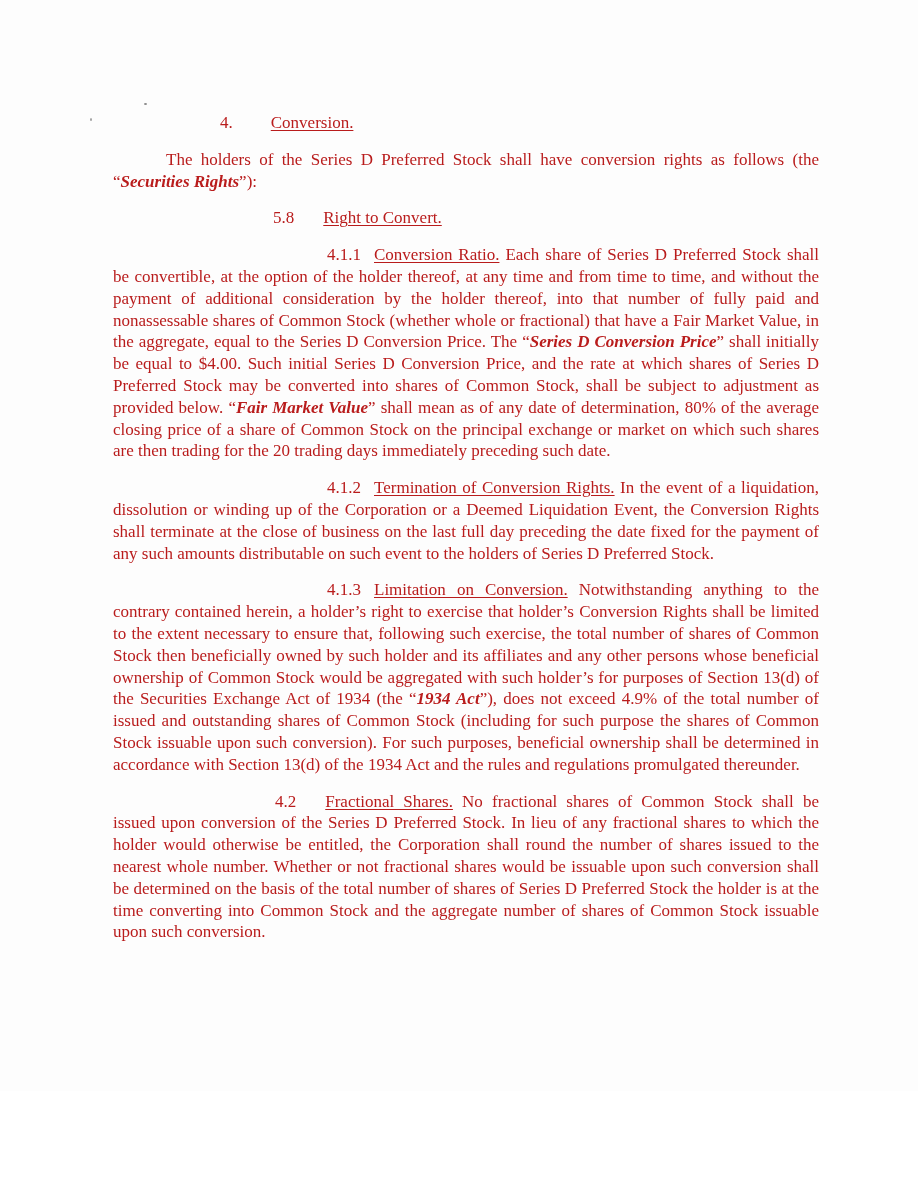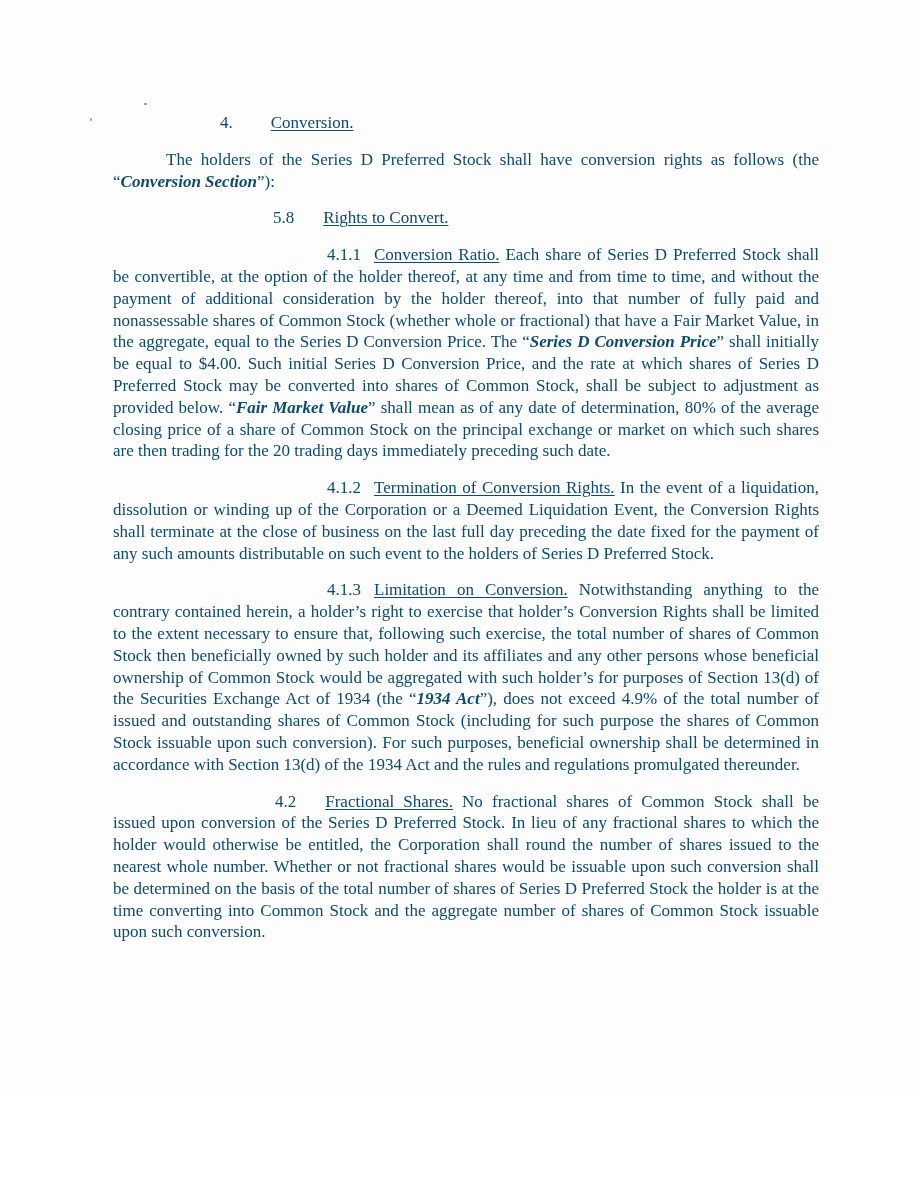"4. Conversion." .page { color: #0c4a6e -> #b91c1c }
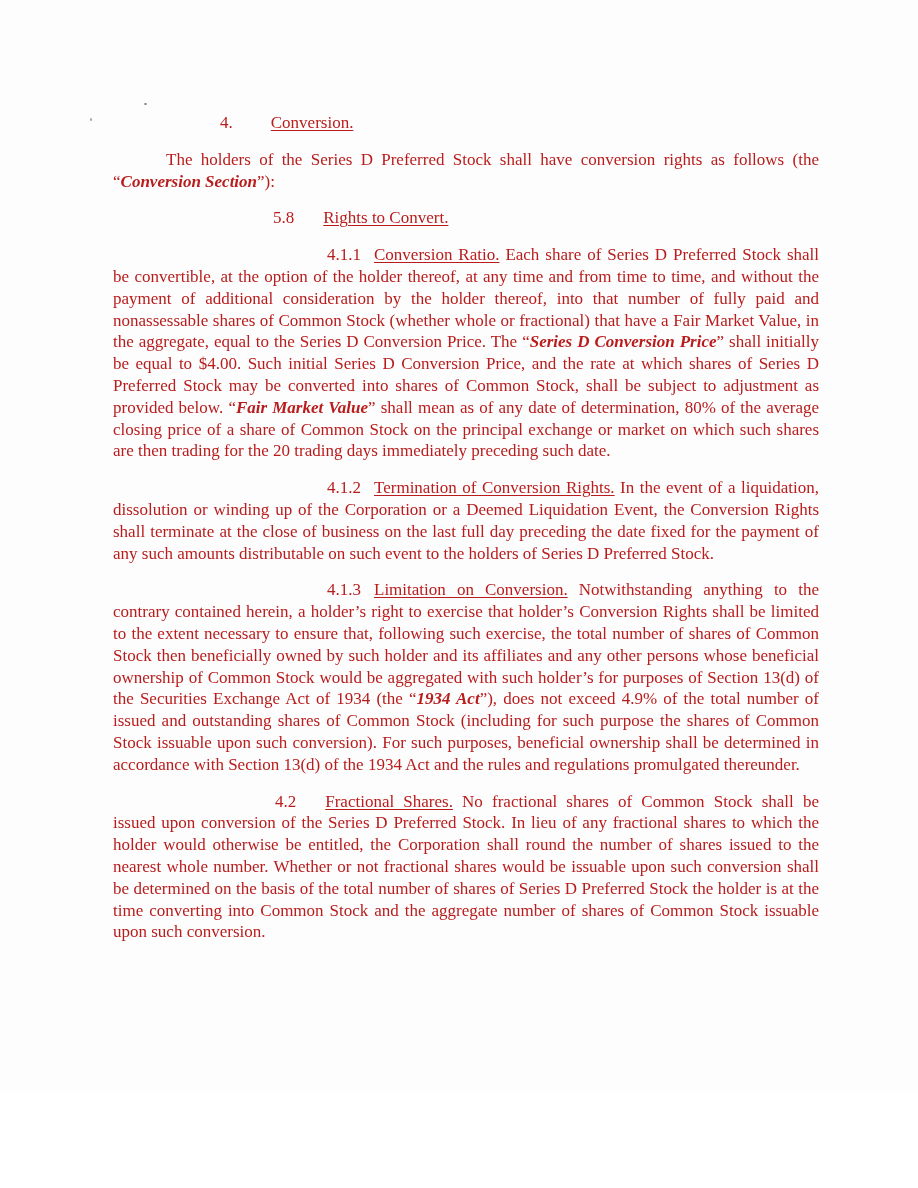"Conversion Section" span.bi { text: Conversion Section -> Securities Rights }
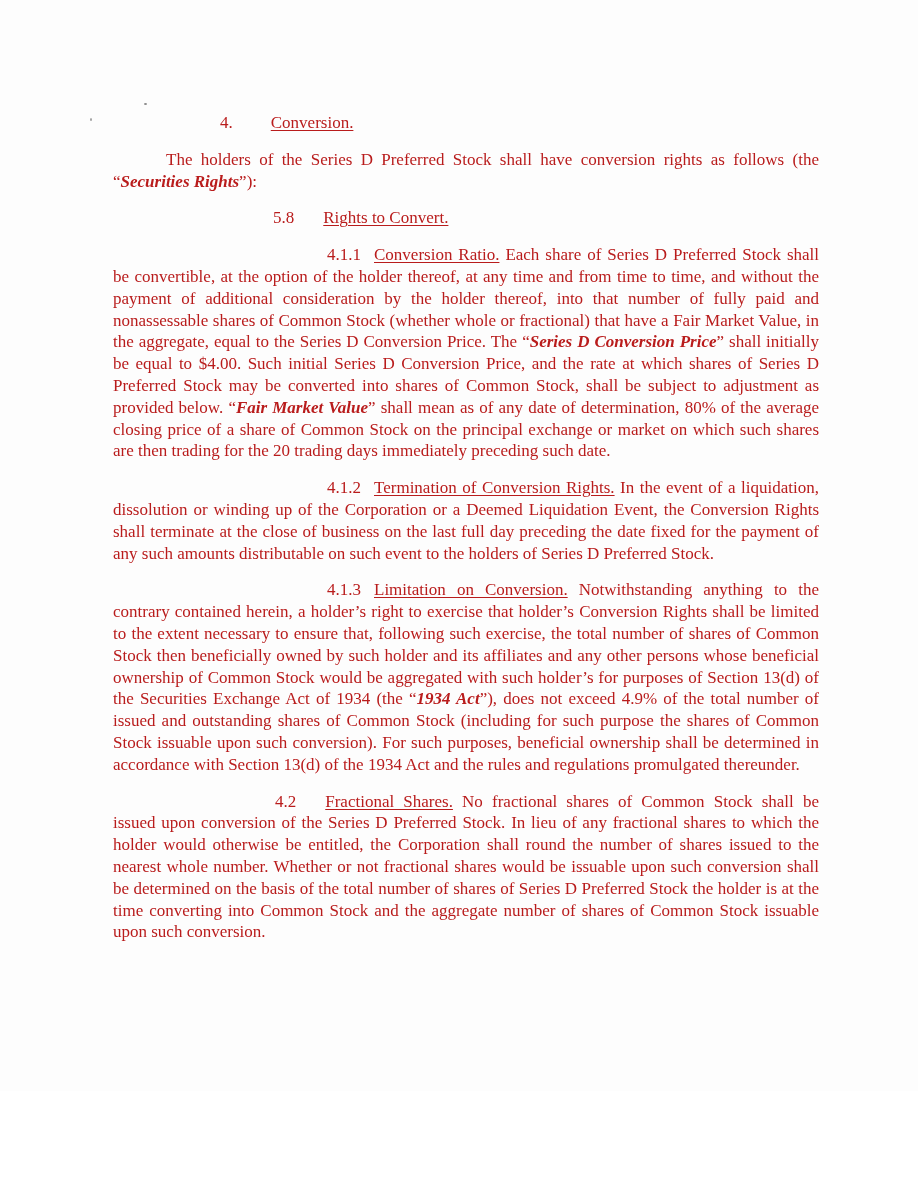"Rights to Convert." span.u { text: Rights -> Right }
